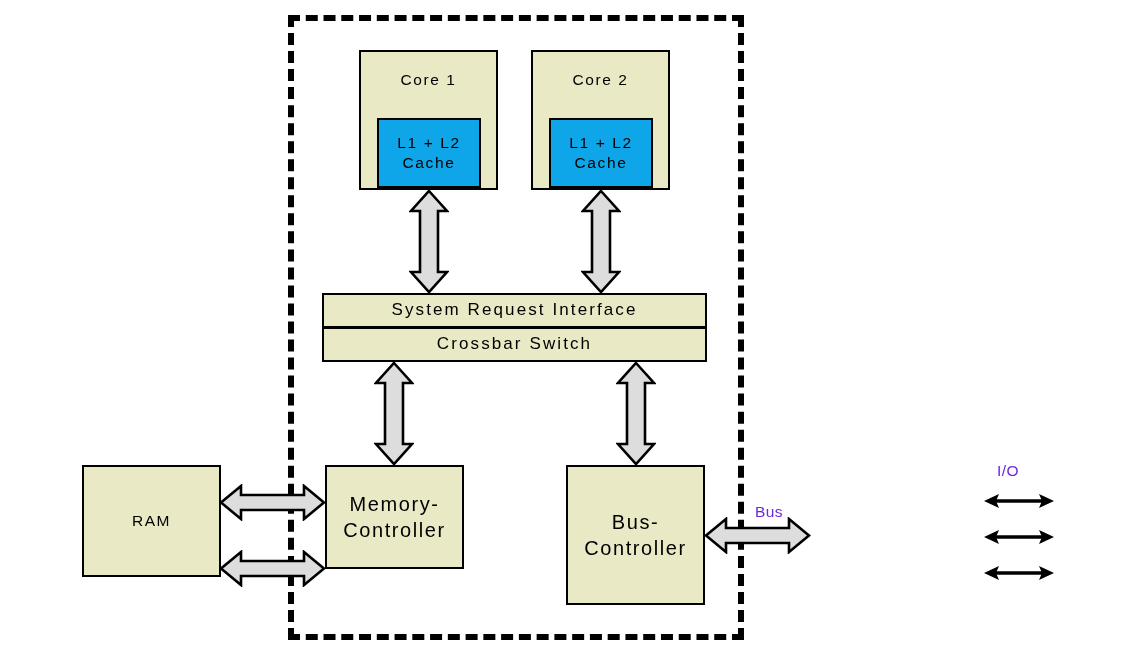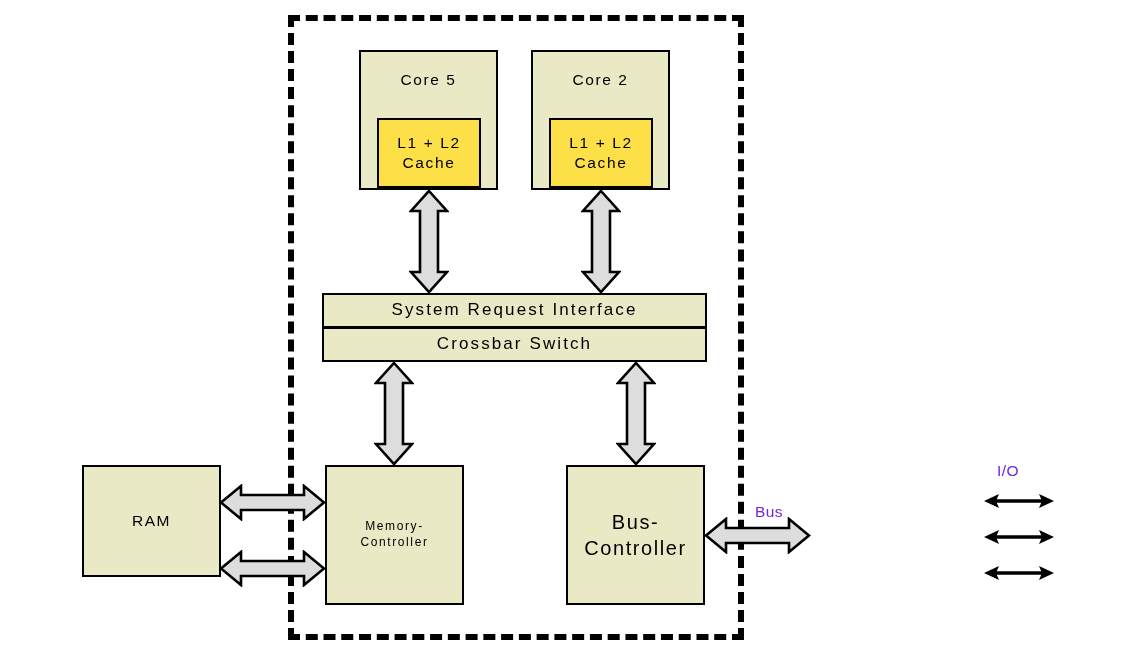"Core 5" span { text: 5 -> 1 }
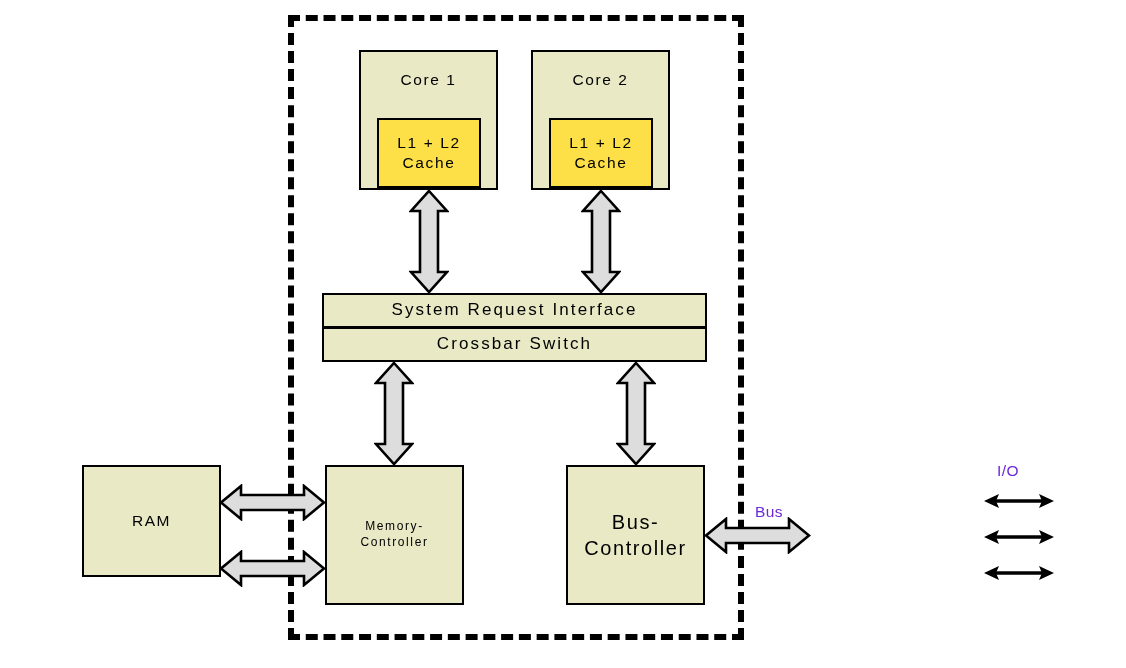"L1 + L2" .box.white { background: #fde047 -> #0ea5e9 }
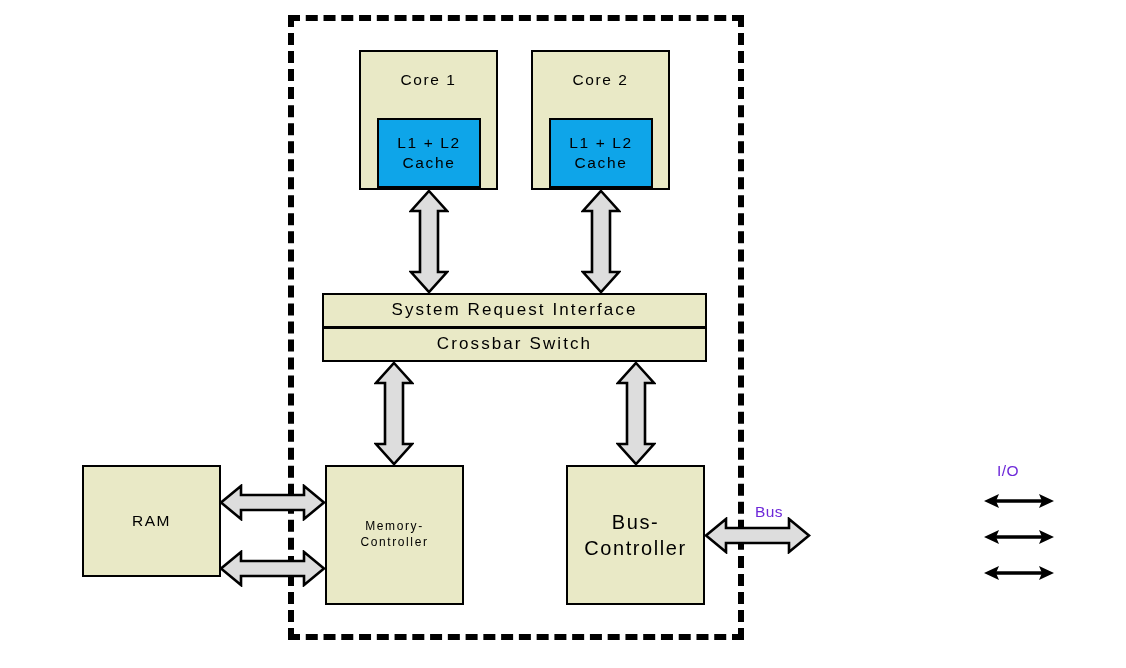"Memory-" #memctrl { font-size: 12px -> 20px; height: 140px -> 104px }
